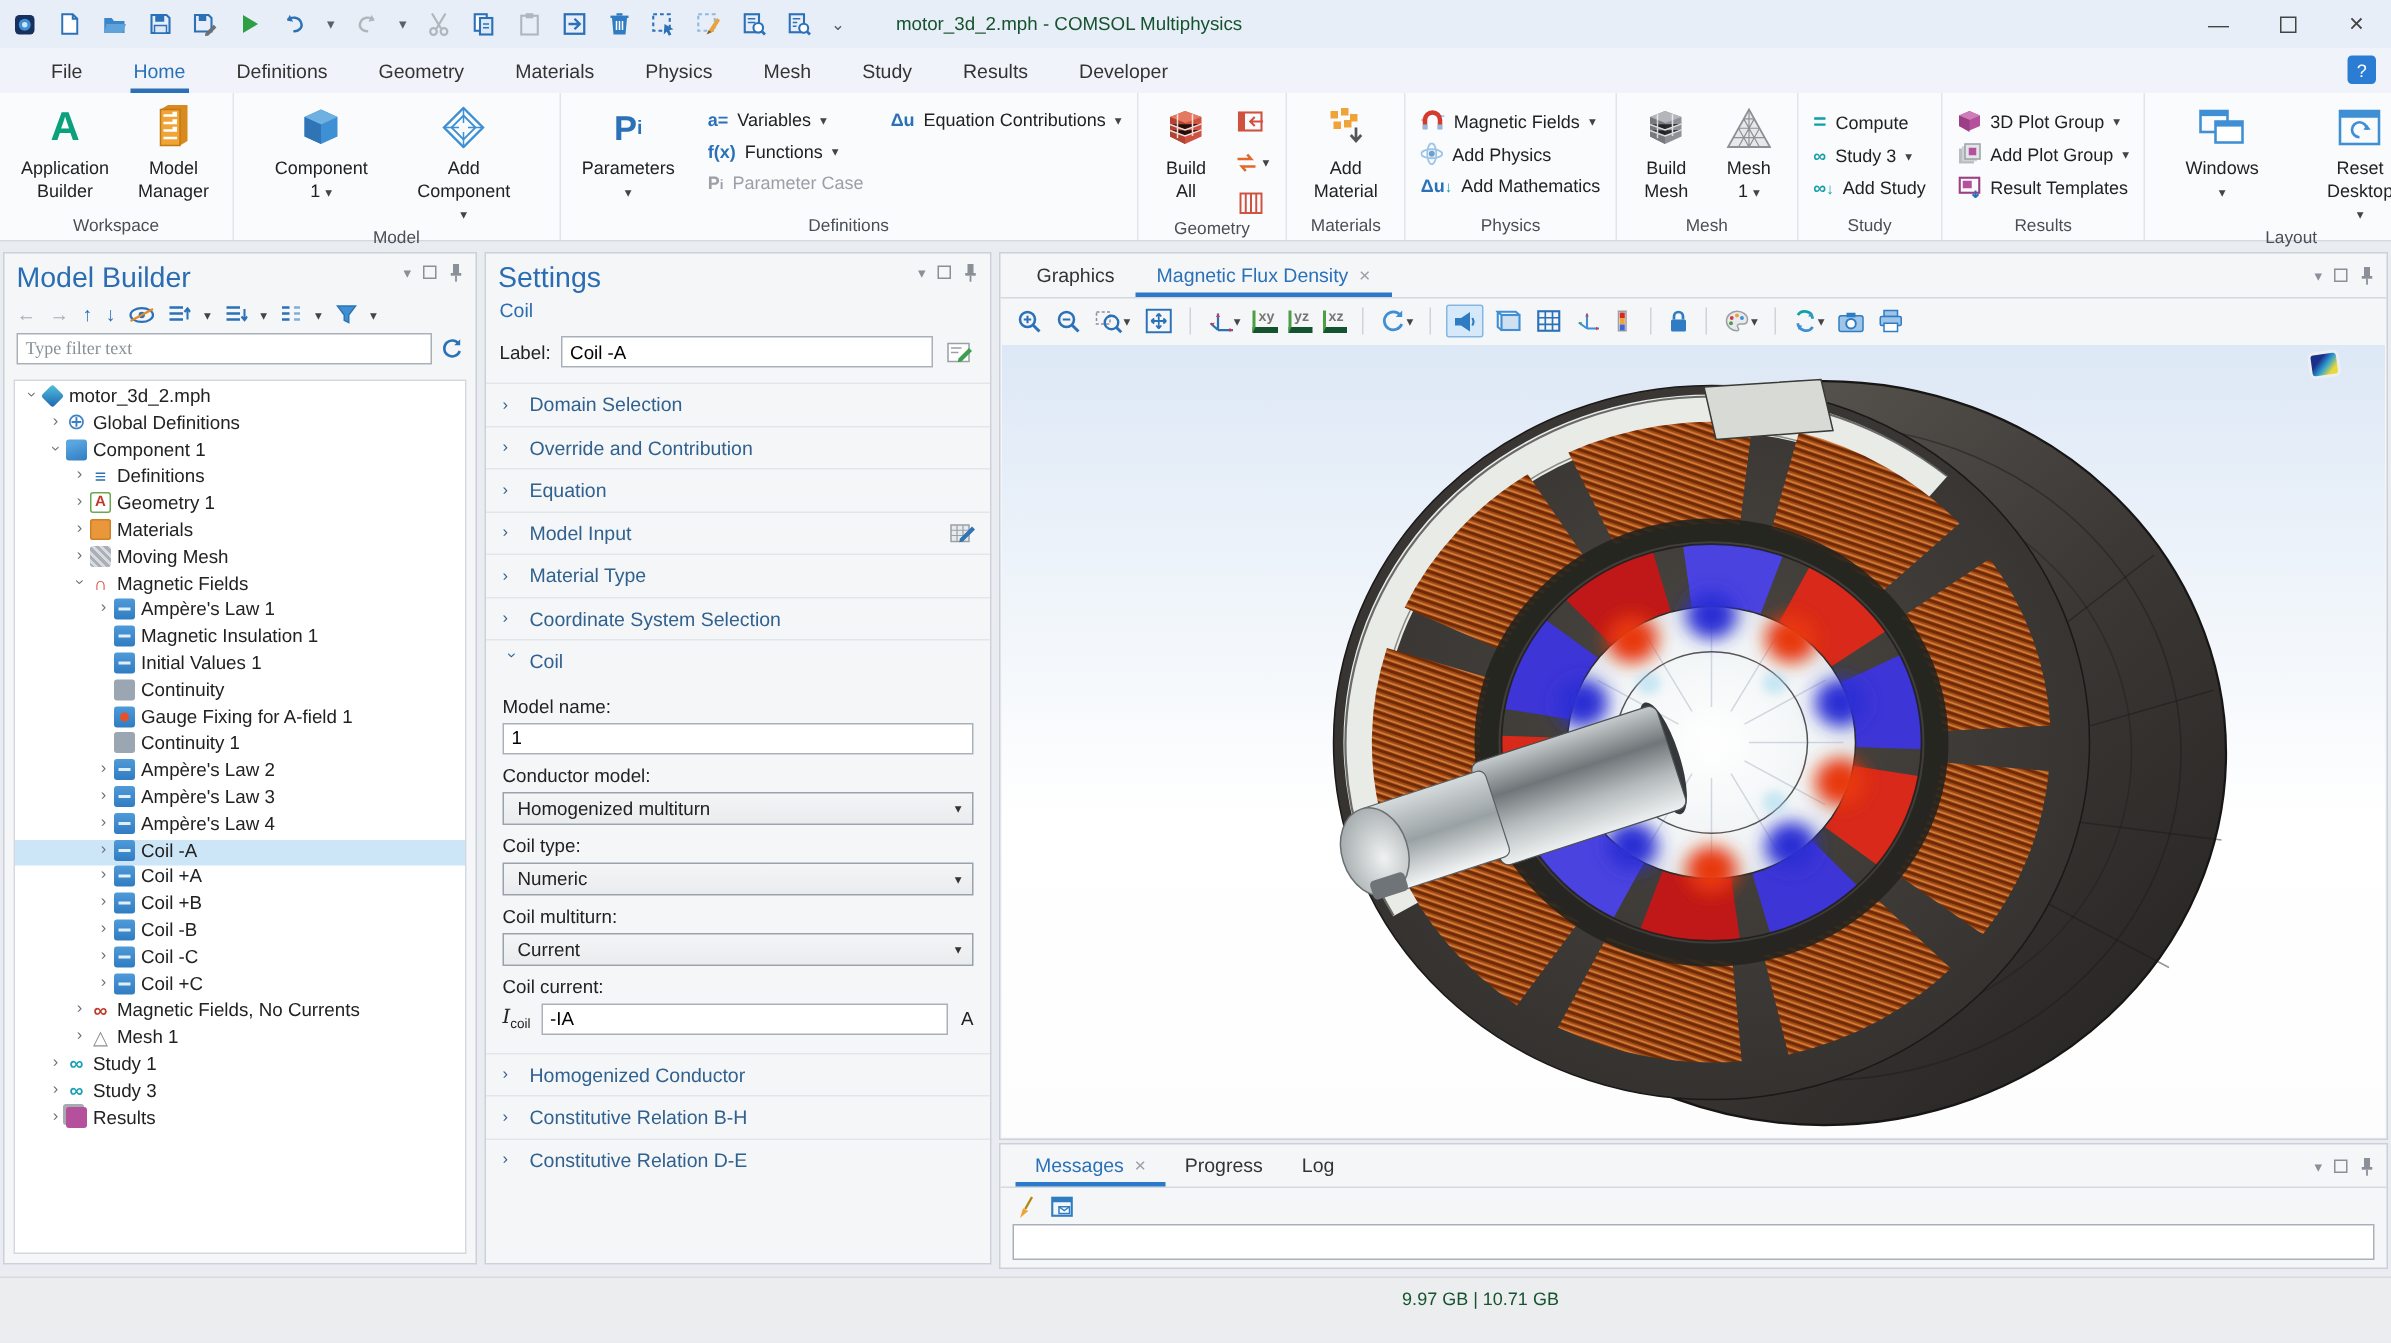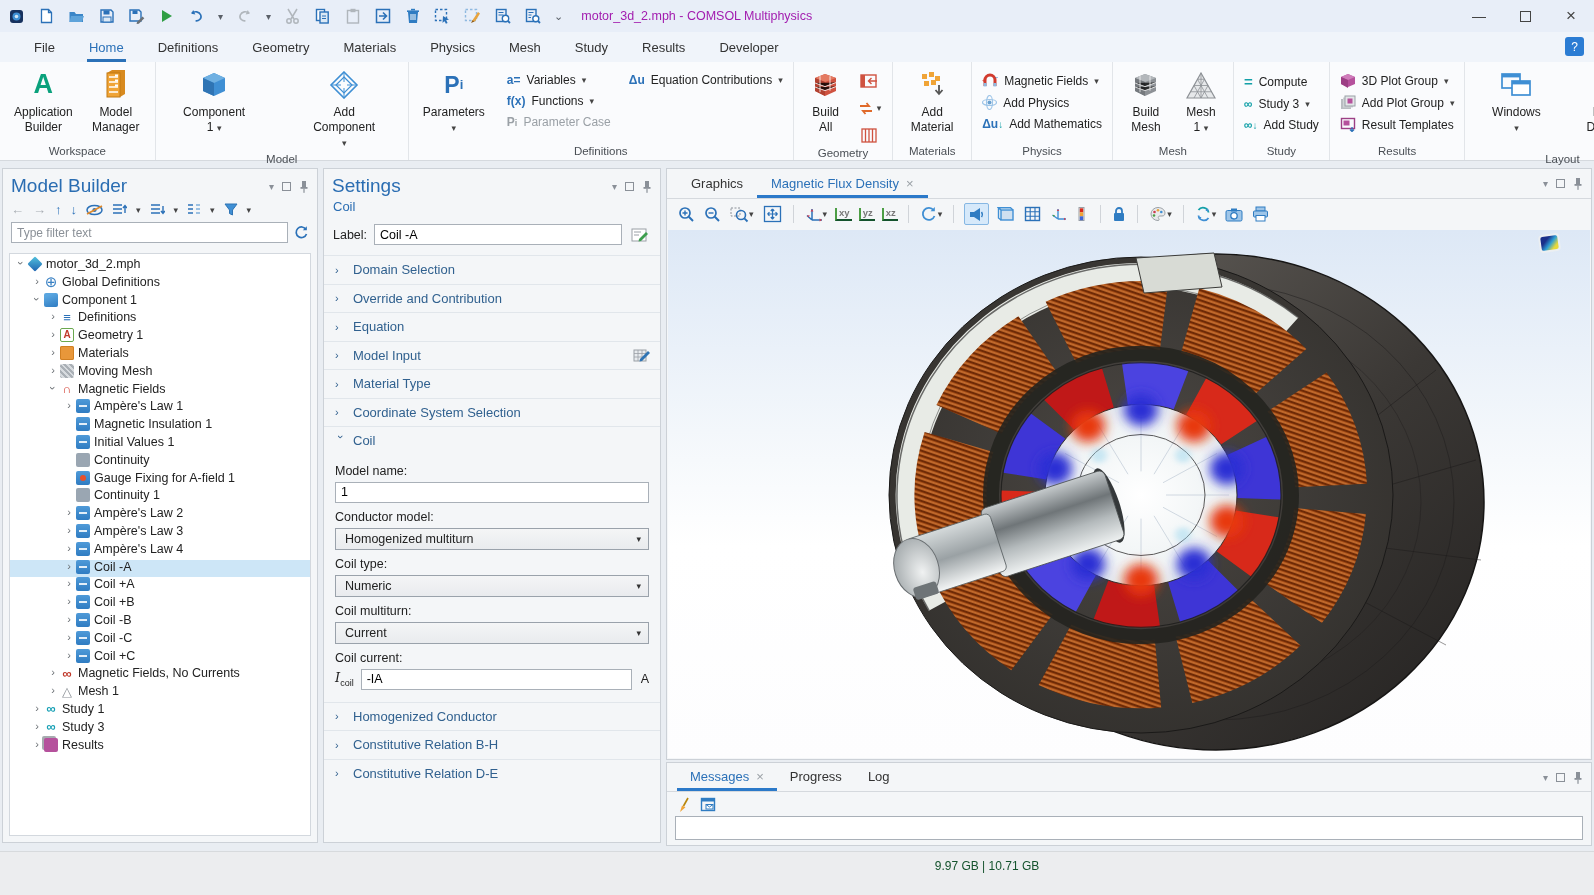"motor_3d_2.mph - COMSOL Multiphysics" .win-title { color: #a21caf -> #14532d; margin-left: 18px -> 34px }
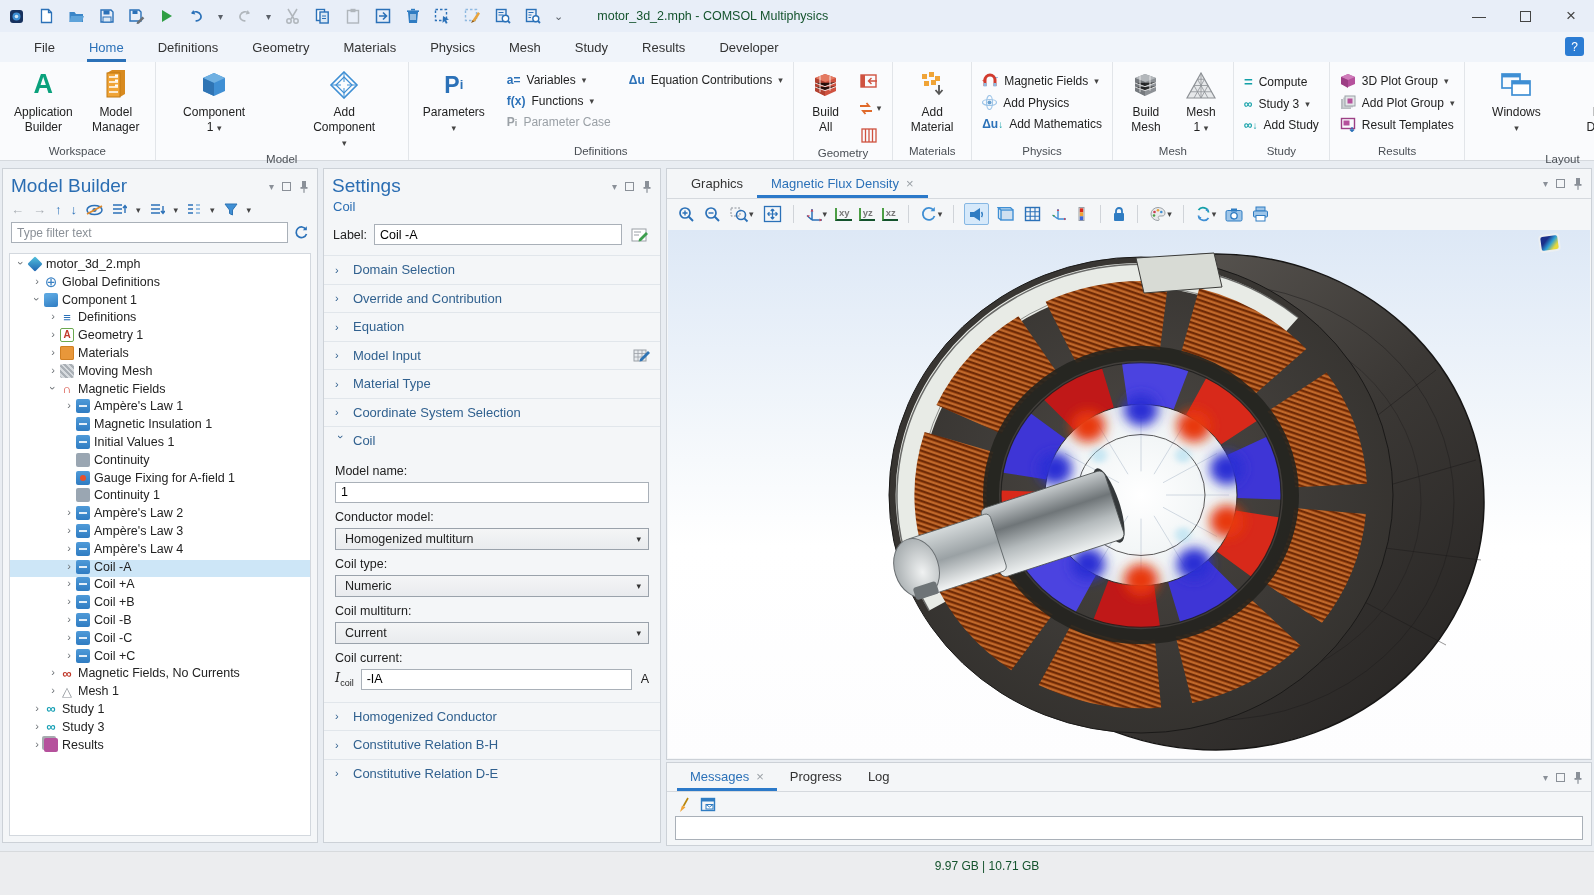"Component 1 ▾" div.rcontent { gap: 60px -> 25px }
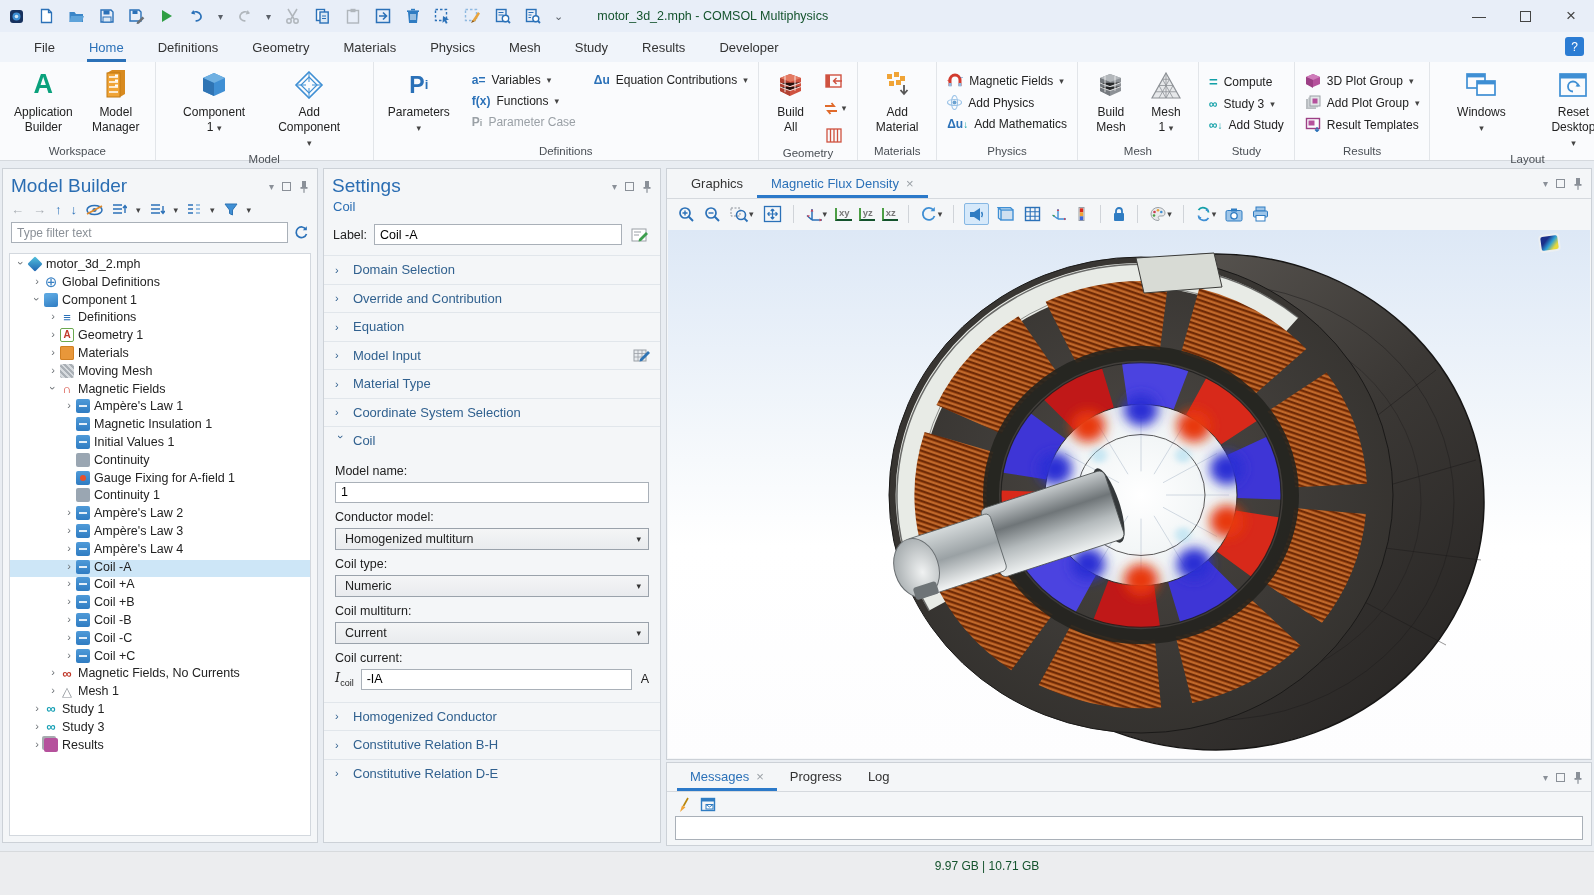"Model Builder" .phead { align-items: center -> flex-start }
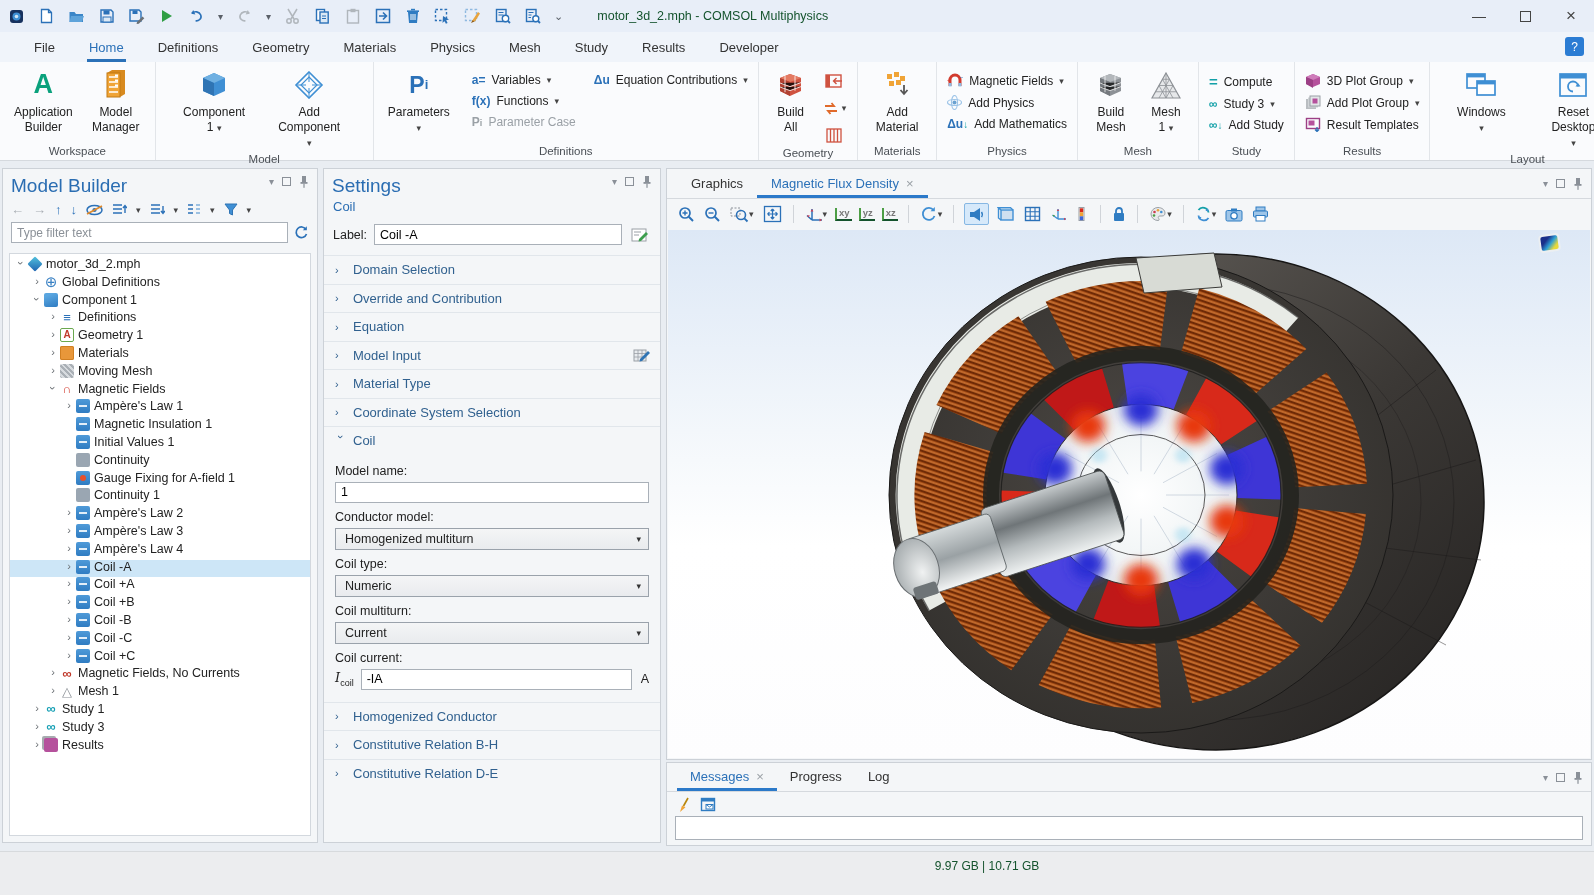"xy" .axlbl { border-bottom: 2px solid #14532d -> 4px solid #14532d }
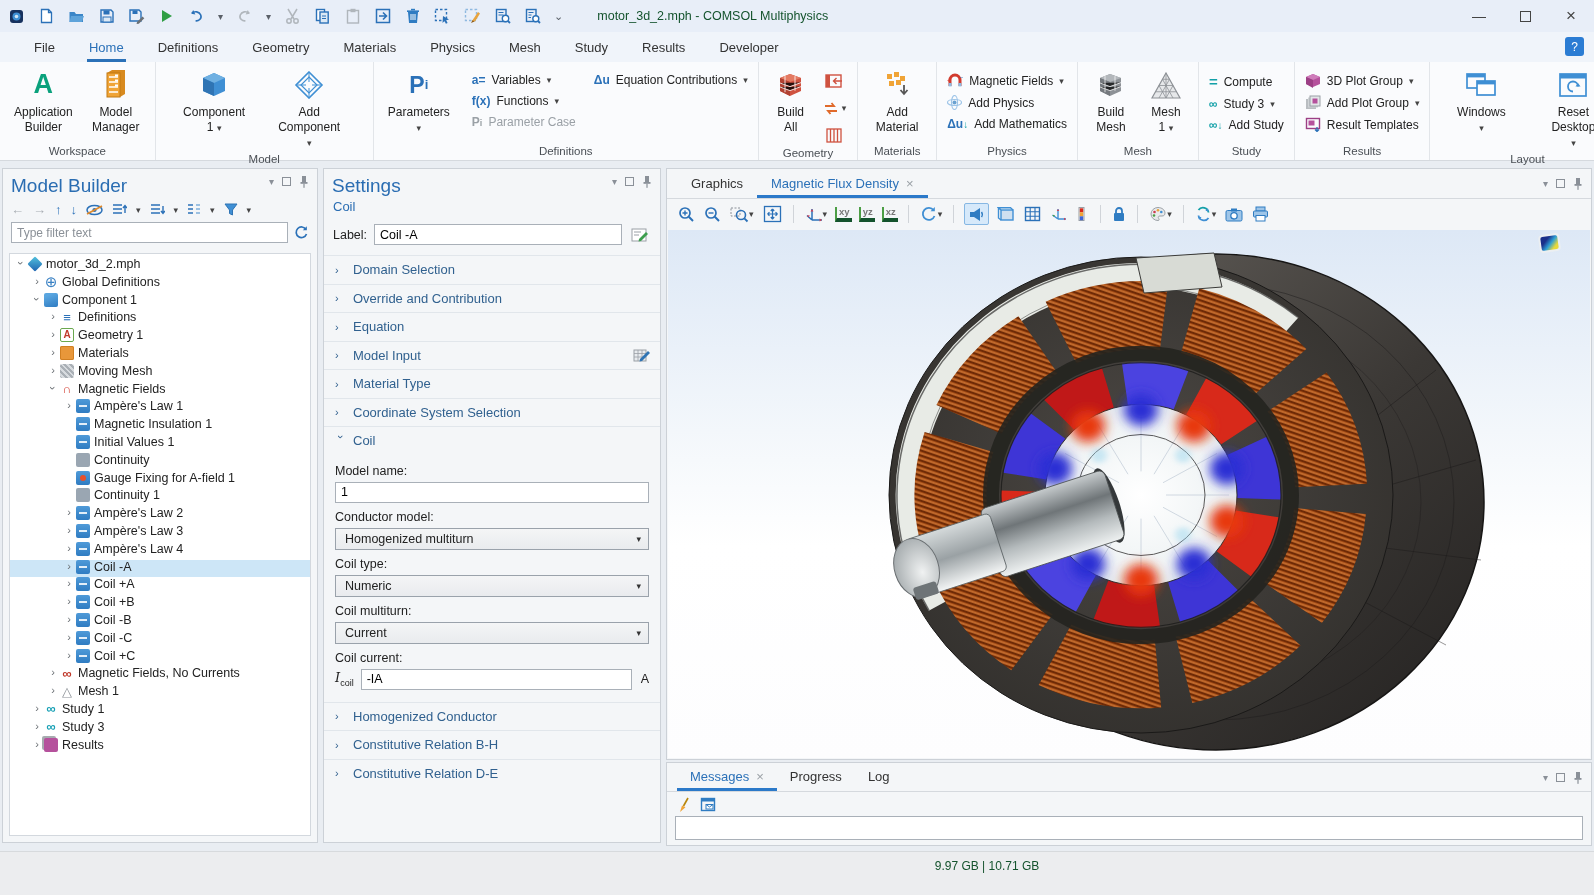"Type filter text" .filter { font-family: Liberation Sans, sans-serif -> Liberation Serif, serif }
